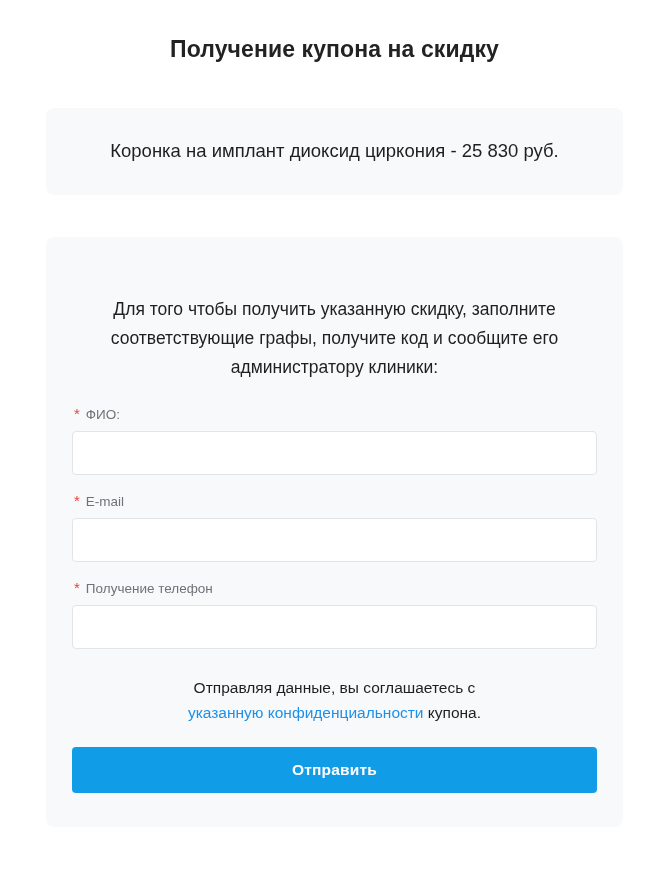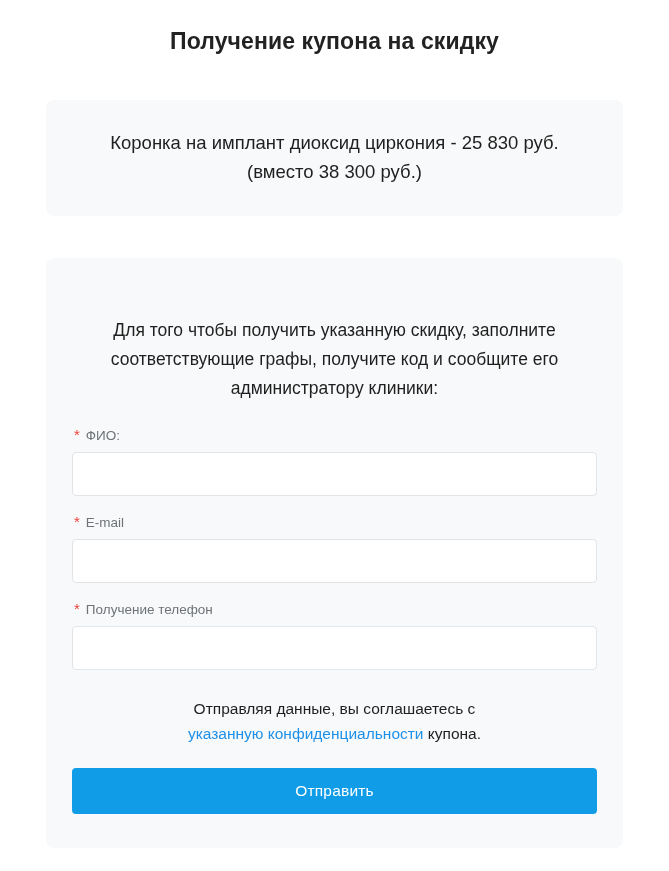"Получение купона на скидку" .page-title { padding-top: 26px -> 34px }
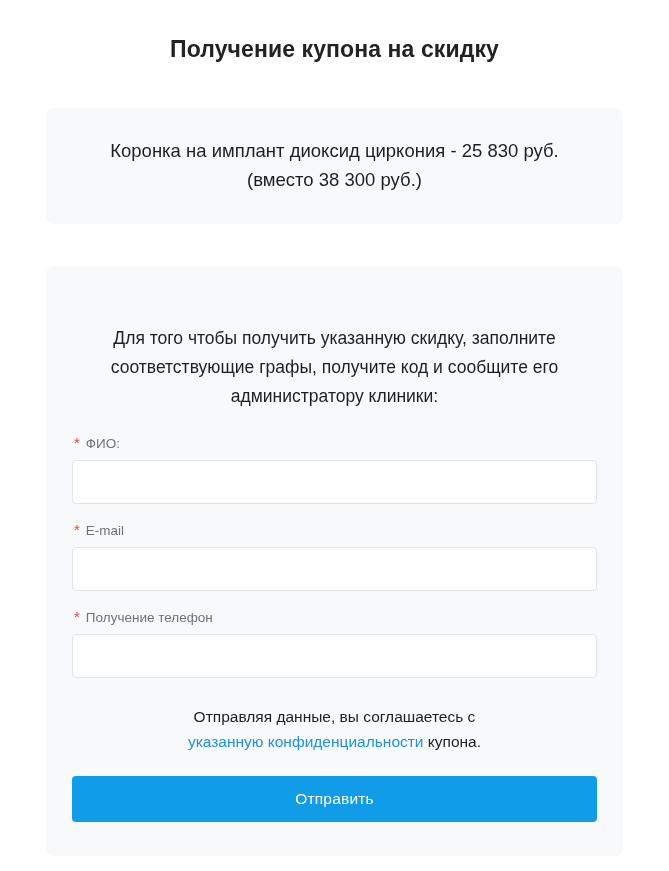"(вместо 38 300 руб.)" div { html: <div>(вместо 38 300 руб.)</div> -> none }
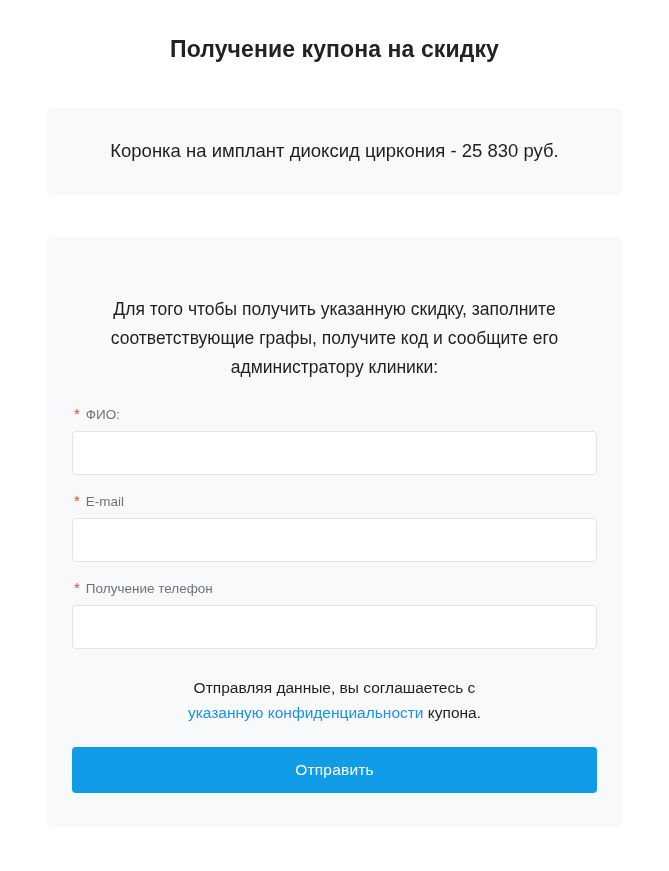"Отправить" .submit-button { font-weight: none -> bold }
